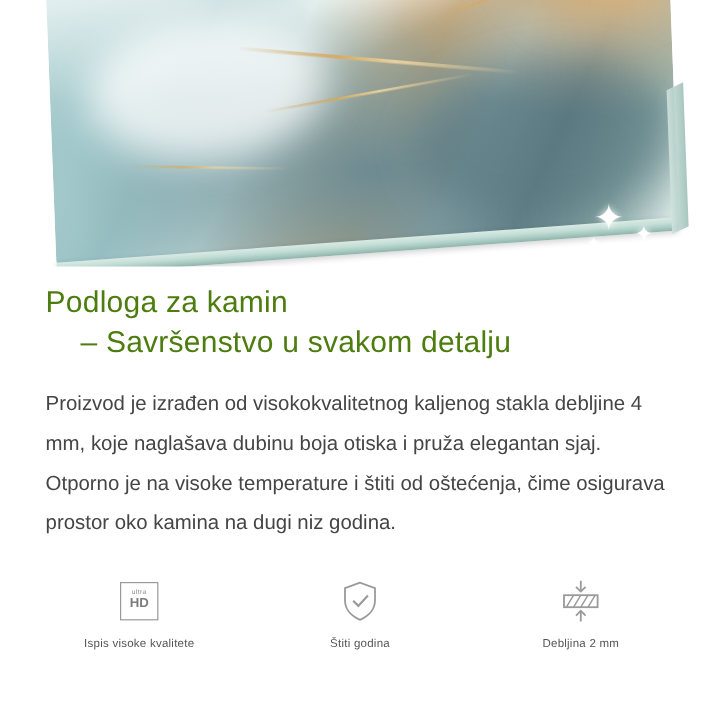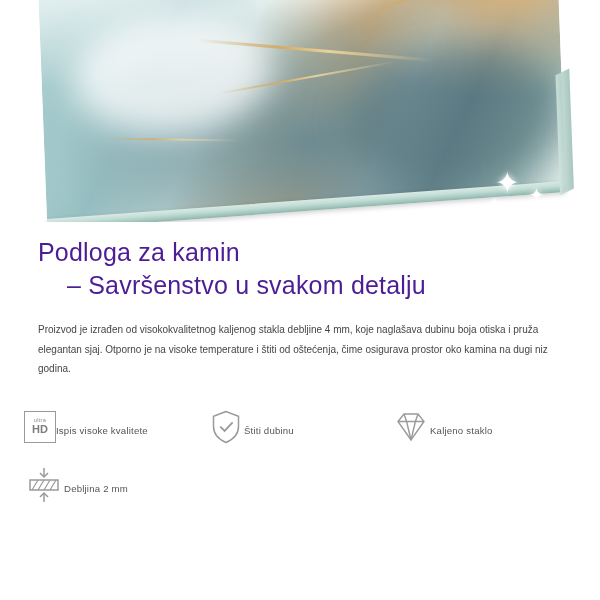"Podloga za kamin" .headline { color: #4c1d95 -> #4d7c0f }
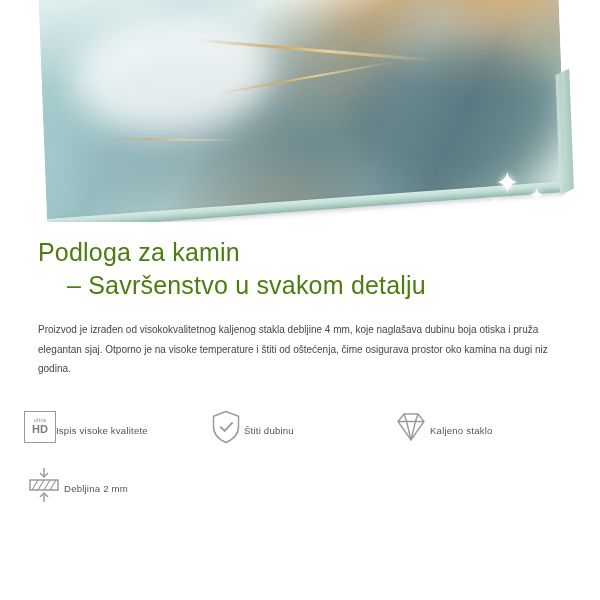"Proizvod je izrađen od visokokvalitetnog" .body-copy { font-size: 10px -> 17px }
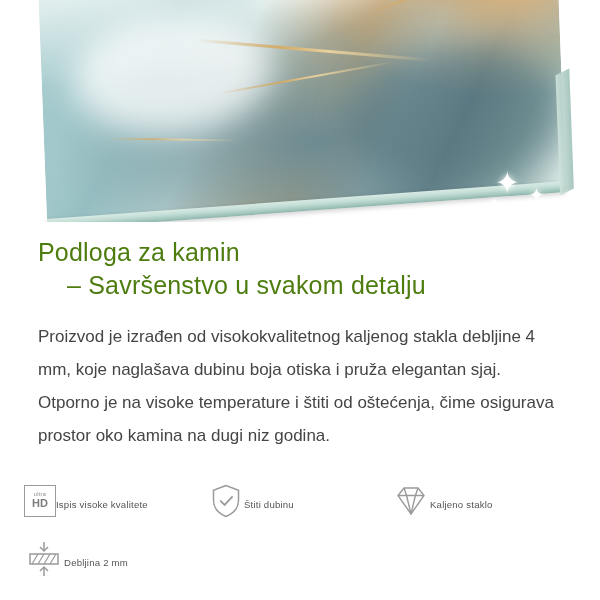"HD" .feature { flex-direction: row -> column }
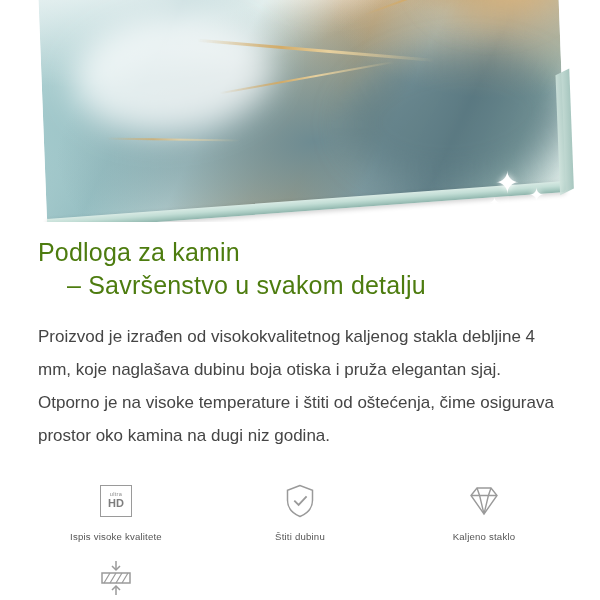"Štiti dubinu" div.caption { text: dubinu -> godina }
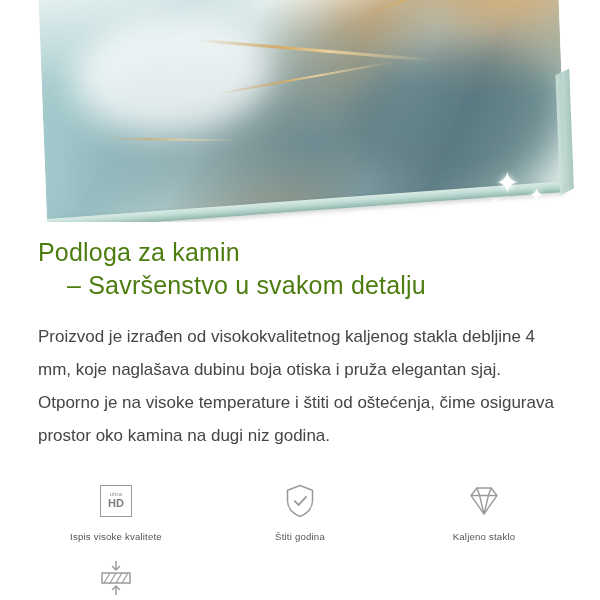"Kaljeno staklo" div.feature { html: <div> <div> <svg> <path></path> <path></path> </svg> </div> <div>Kaljeno staklo</div> </div> -> none }
